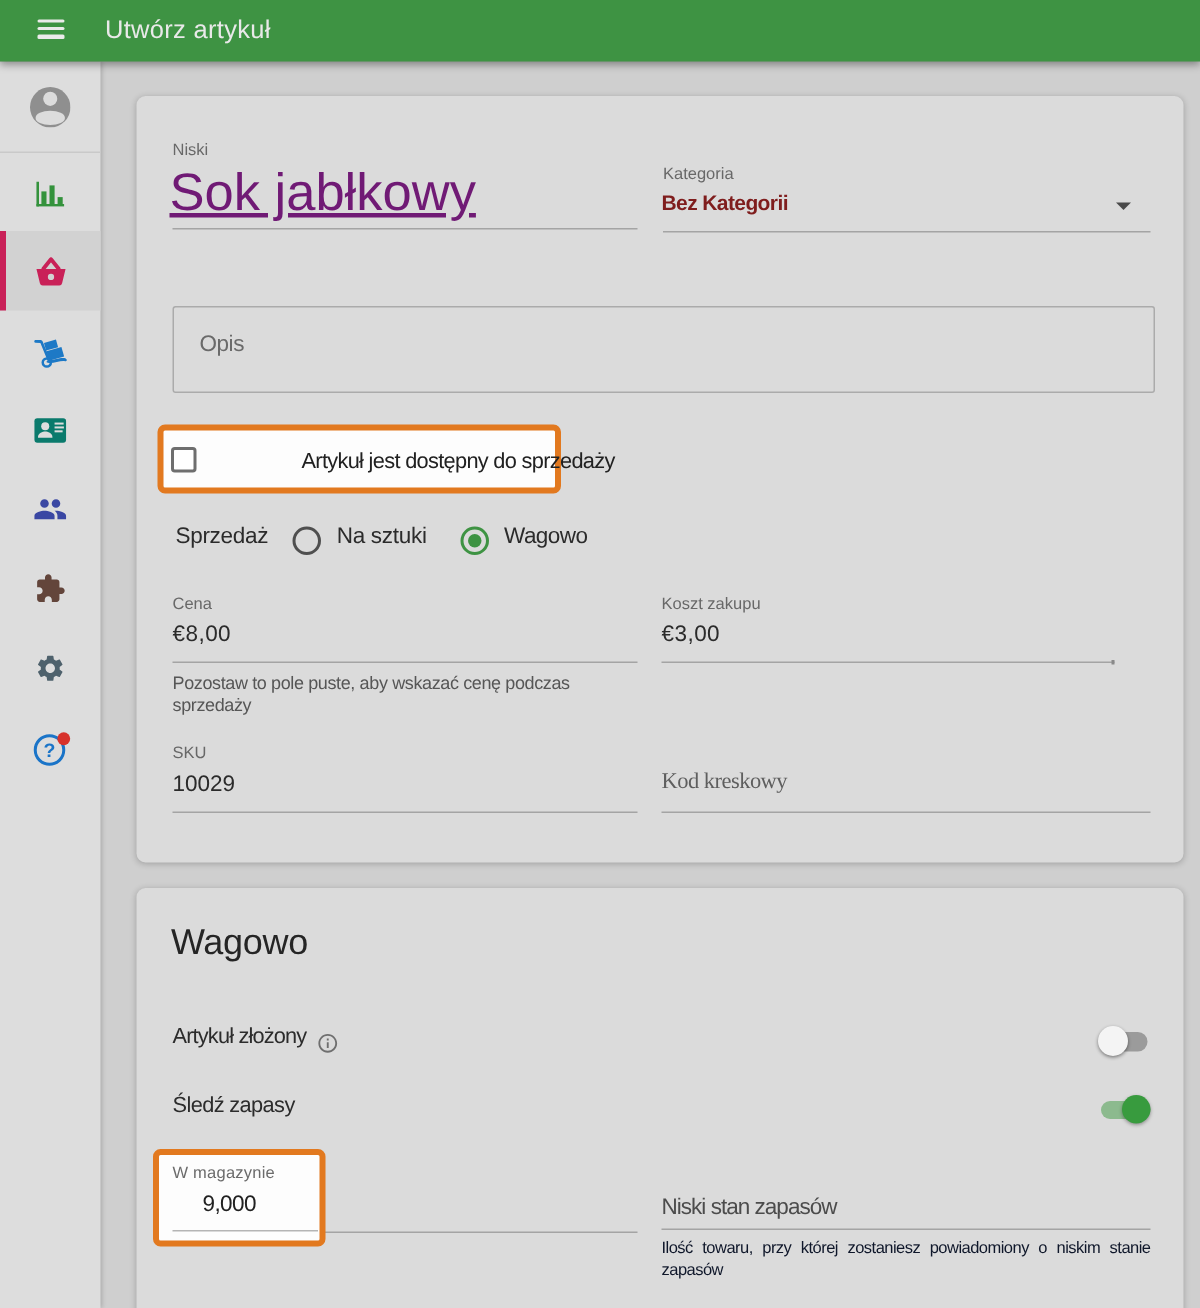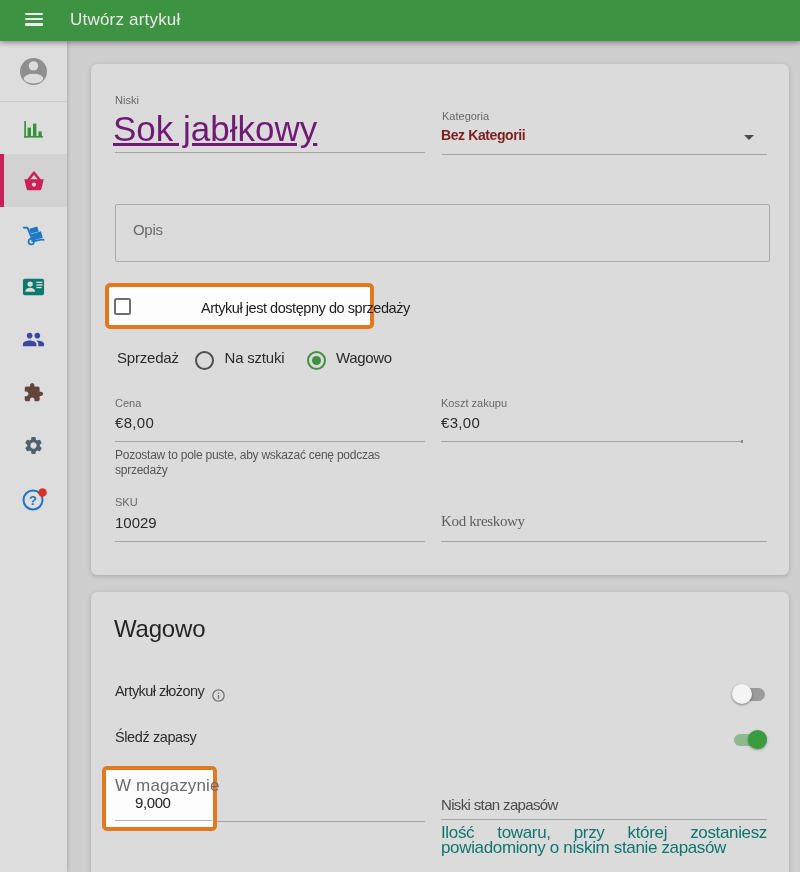"W magazynie" div.abs { font-size: 17px -> 11px }
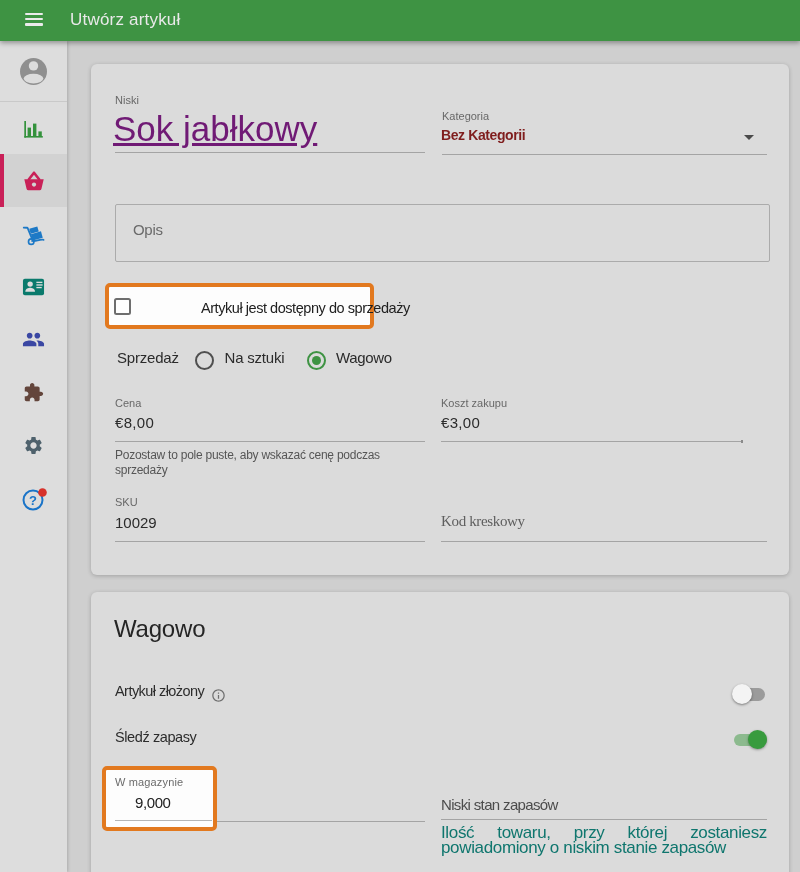"Ilość towaru, przy której zostaniesz" div.abs { color: #0f766e -> #0f172a; font-size: 17px -> 11px }
